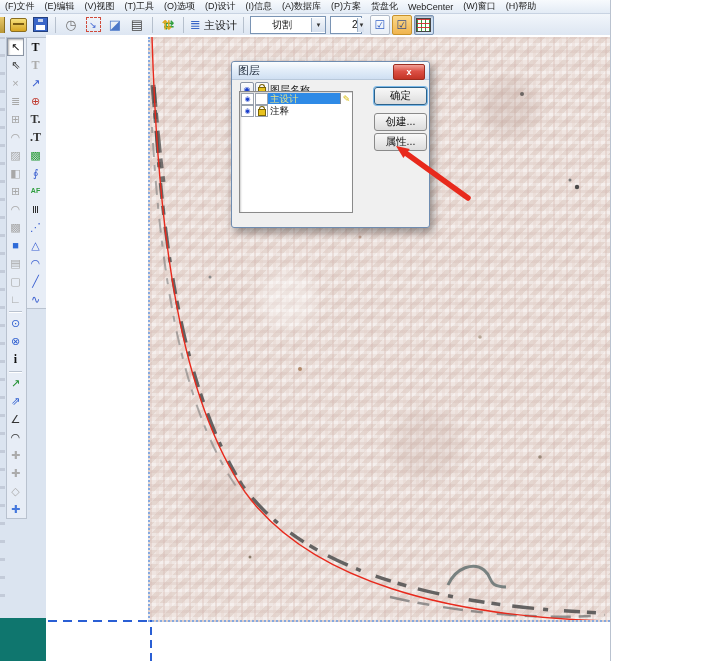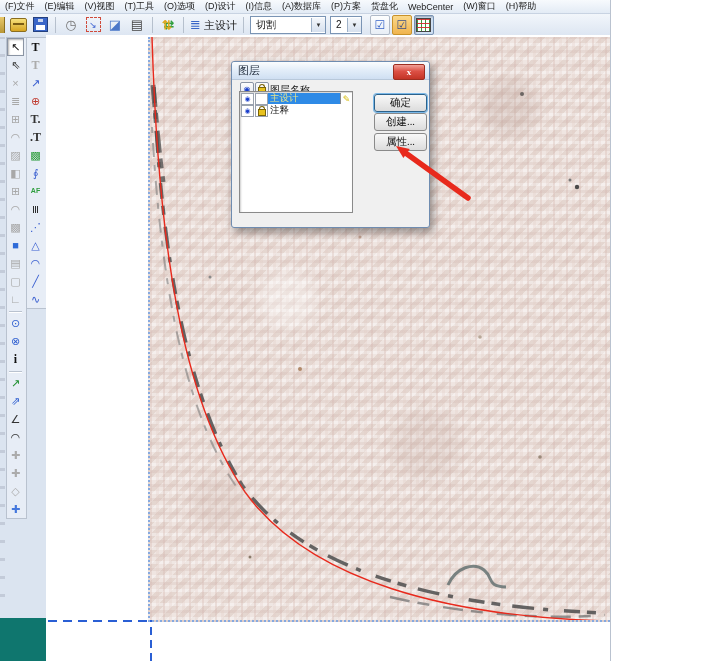"切割" .combo .val { padding-left: 5px -> 21px }
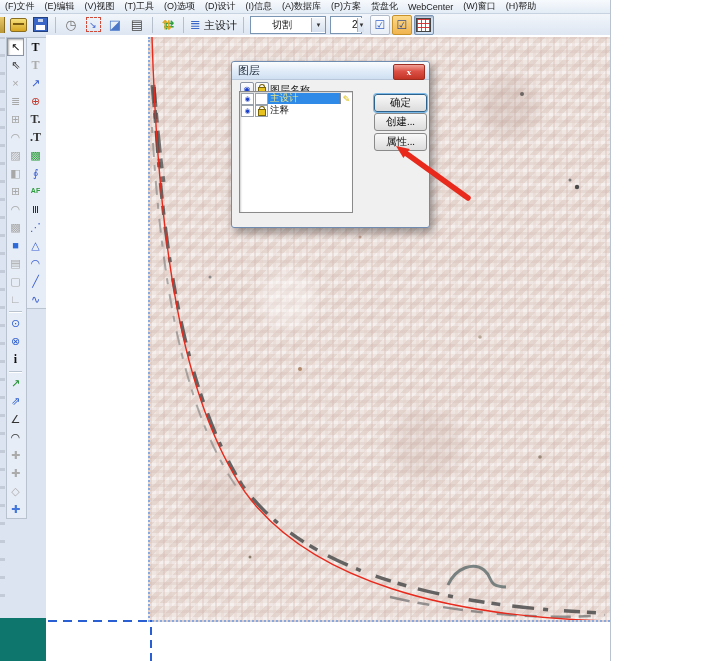"图层" #dlg { font-family: Liberation Serif, serif -> none }
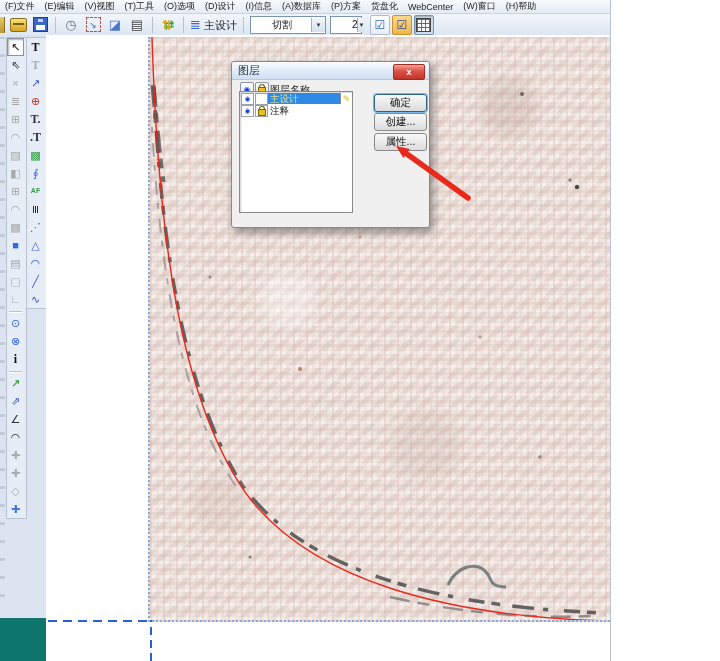"确定" #btn-ok { top: 32px -> 25px }
